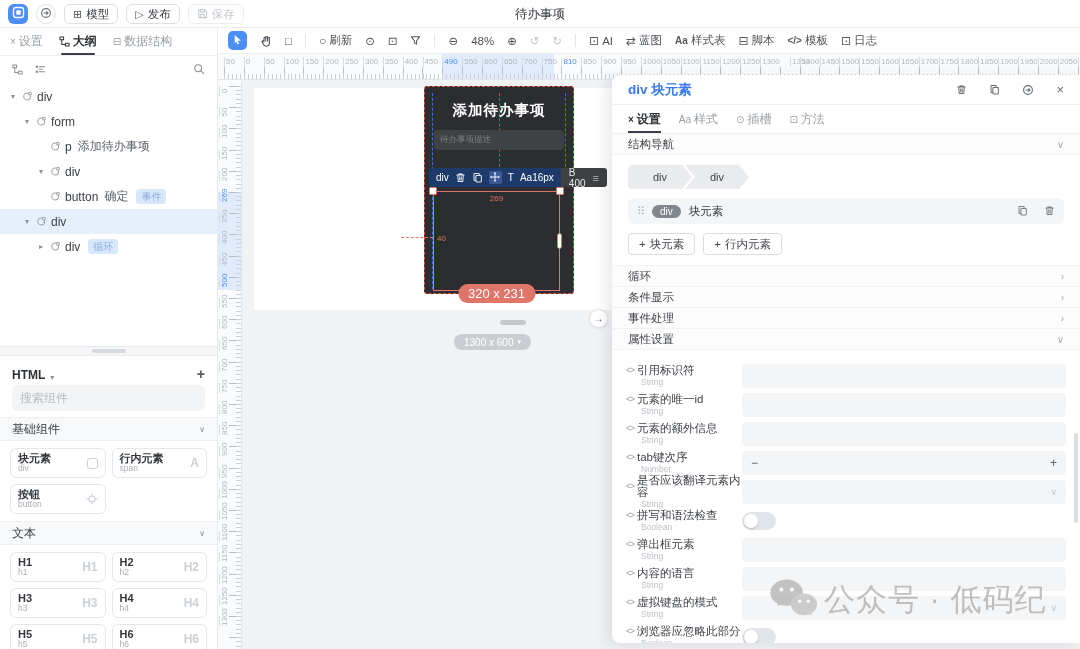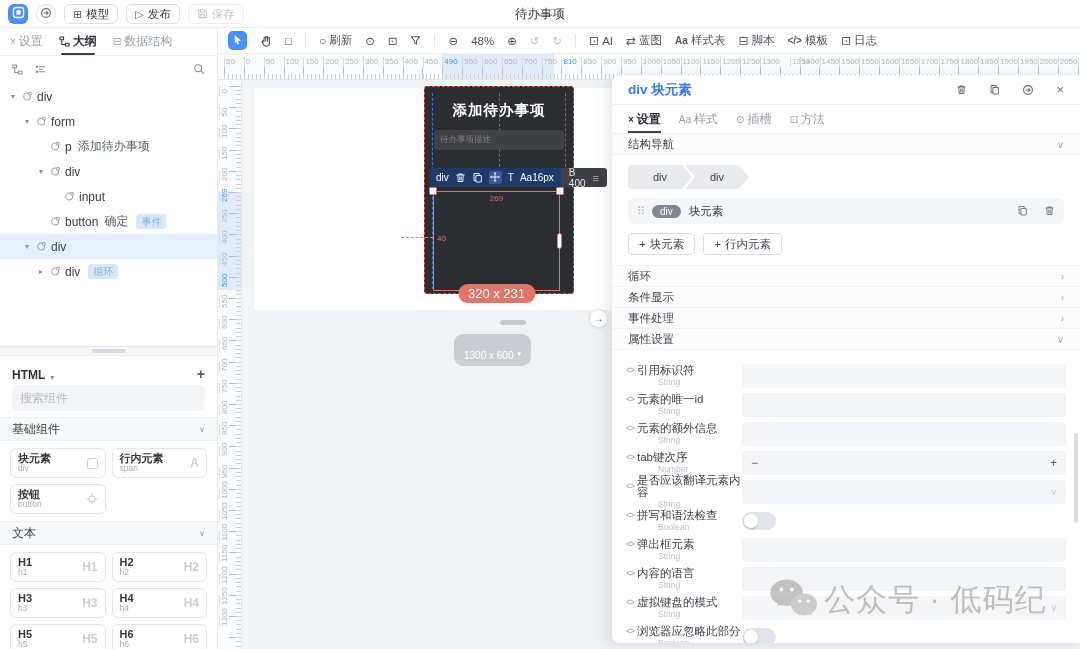"input" div.trow { html: <div> <span></span> <span> <svg> <circle></circle> <circle></circle> </svg> </span> <span>input</span> </div> -> none }
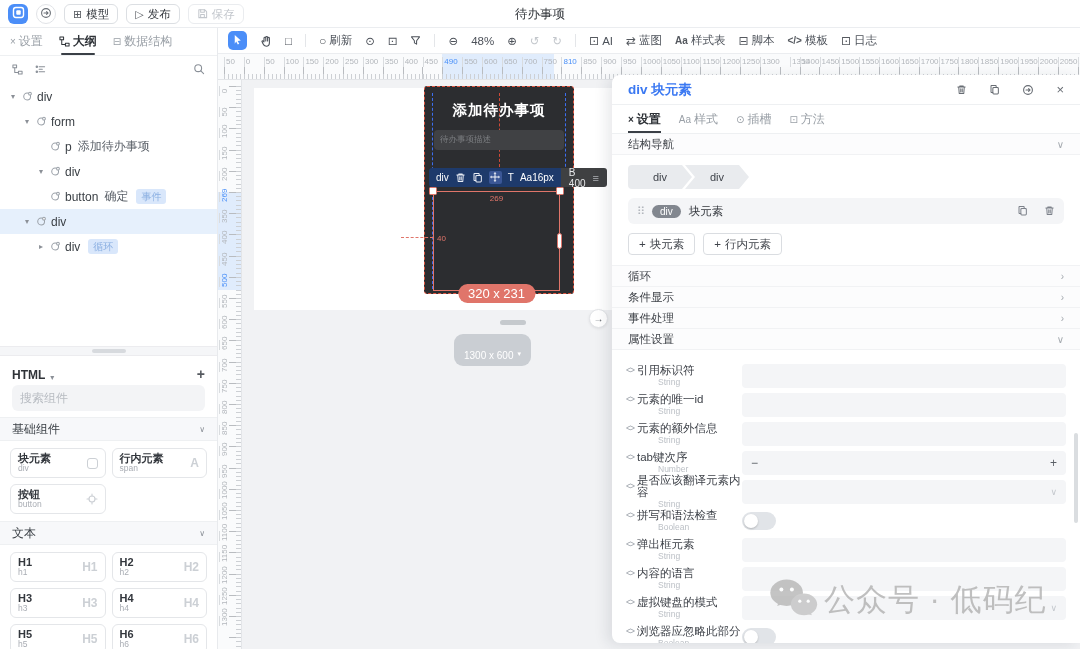"1300 x 600" .page-pill { align-items: flex-start -> center; padding: 16px 10px -> 1px 10px }
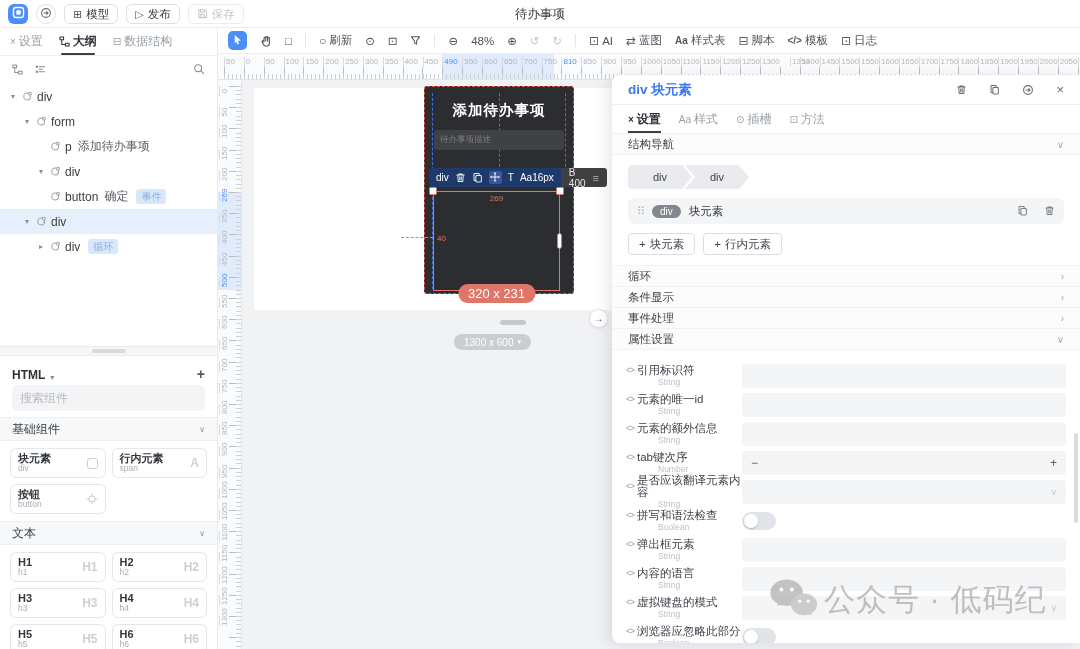"String" .plab .l2 { margin-left: 32px -> 15px }
